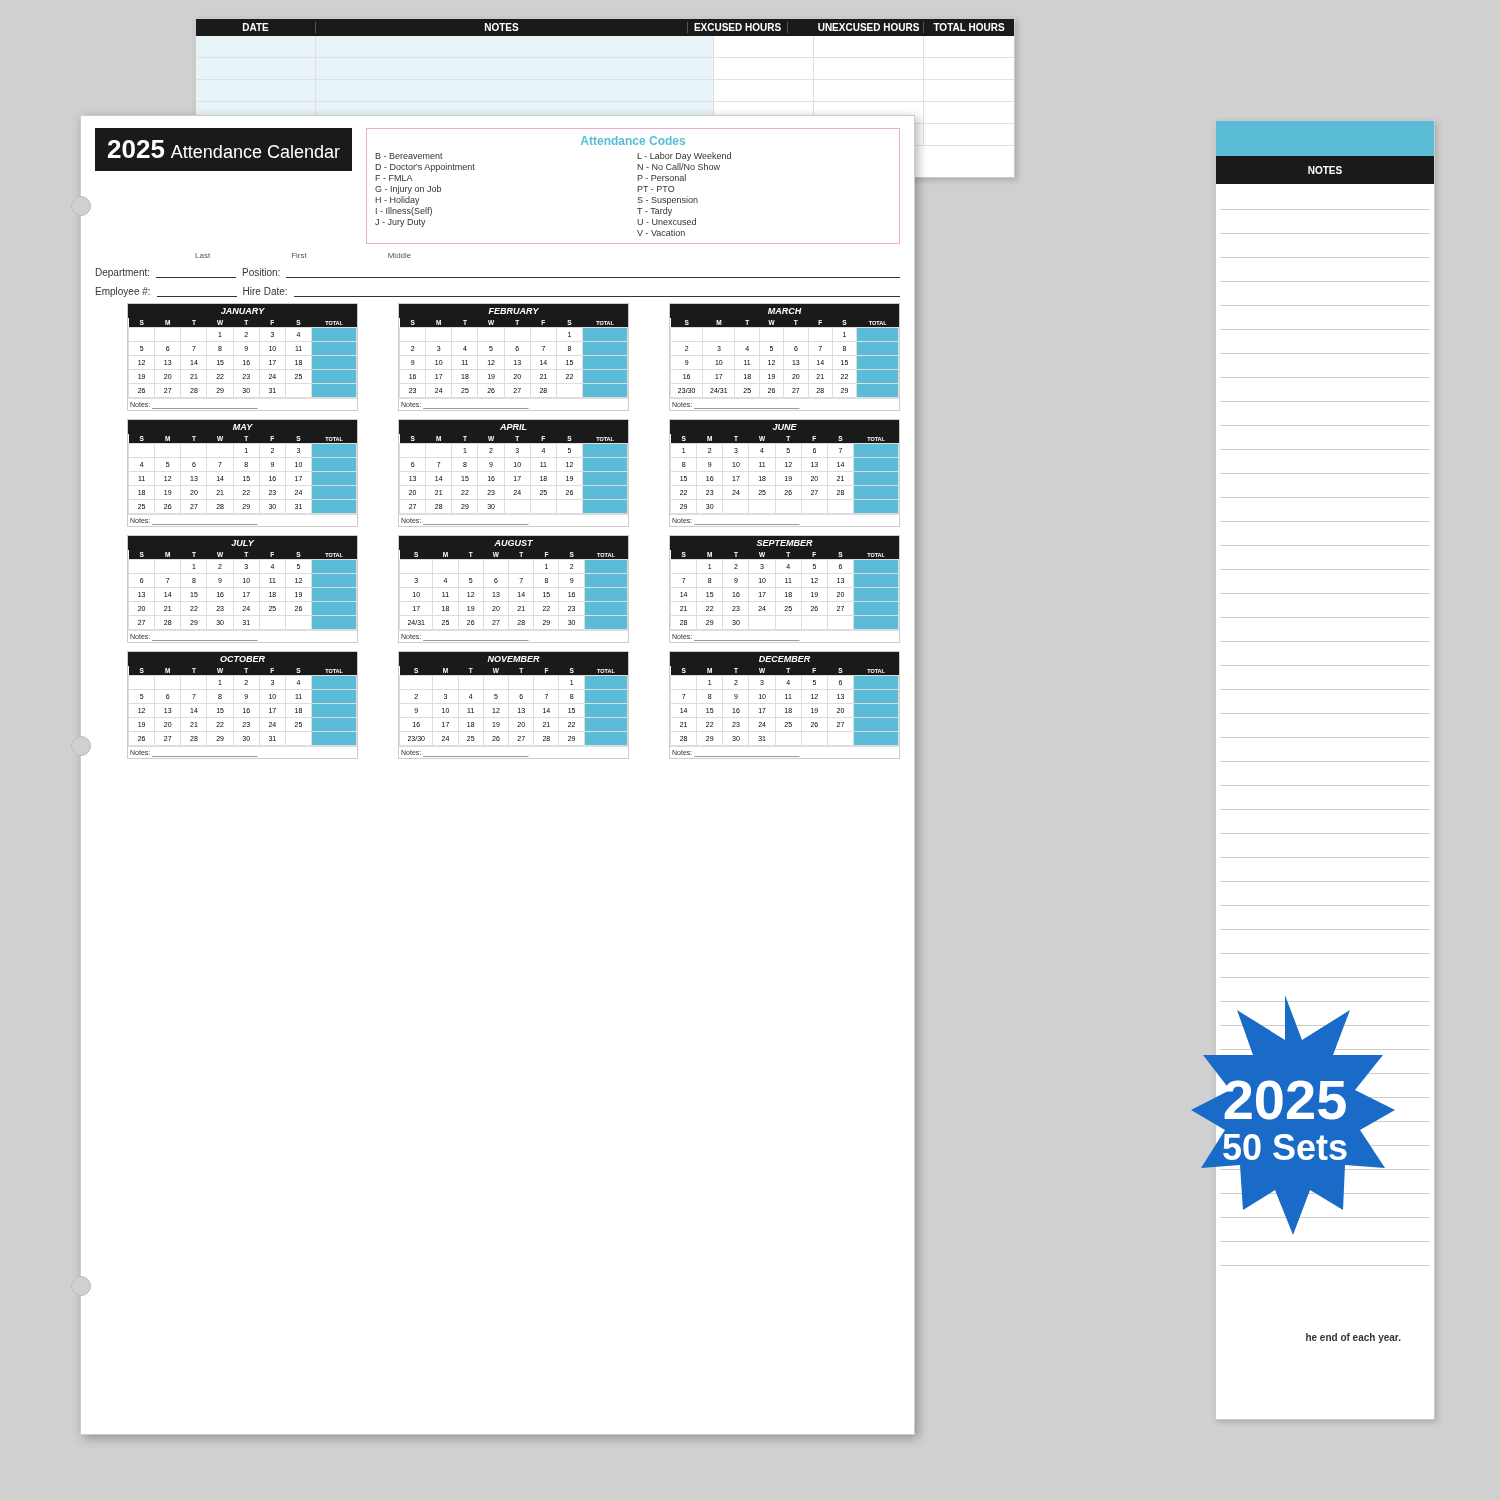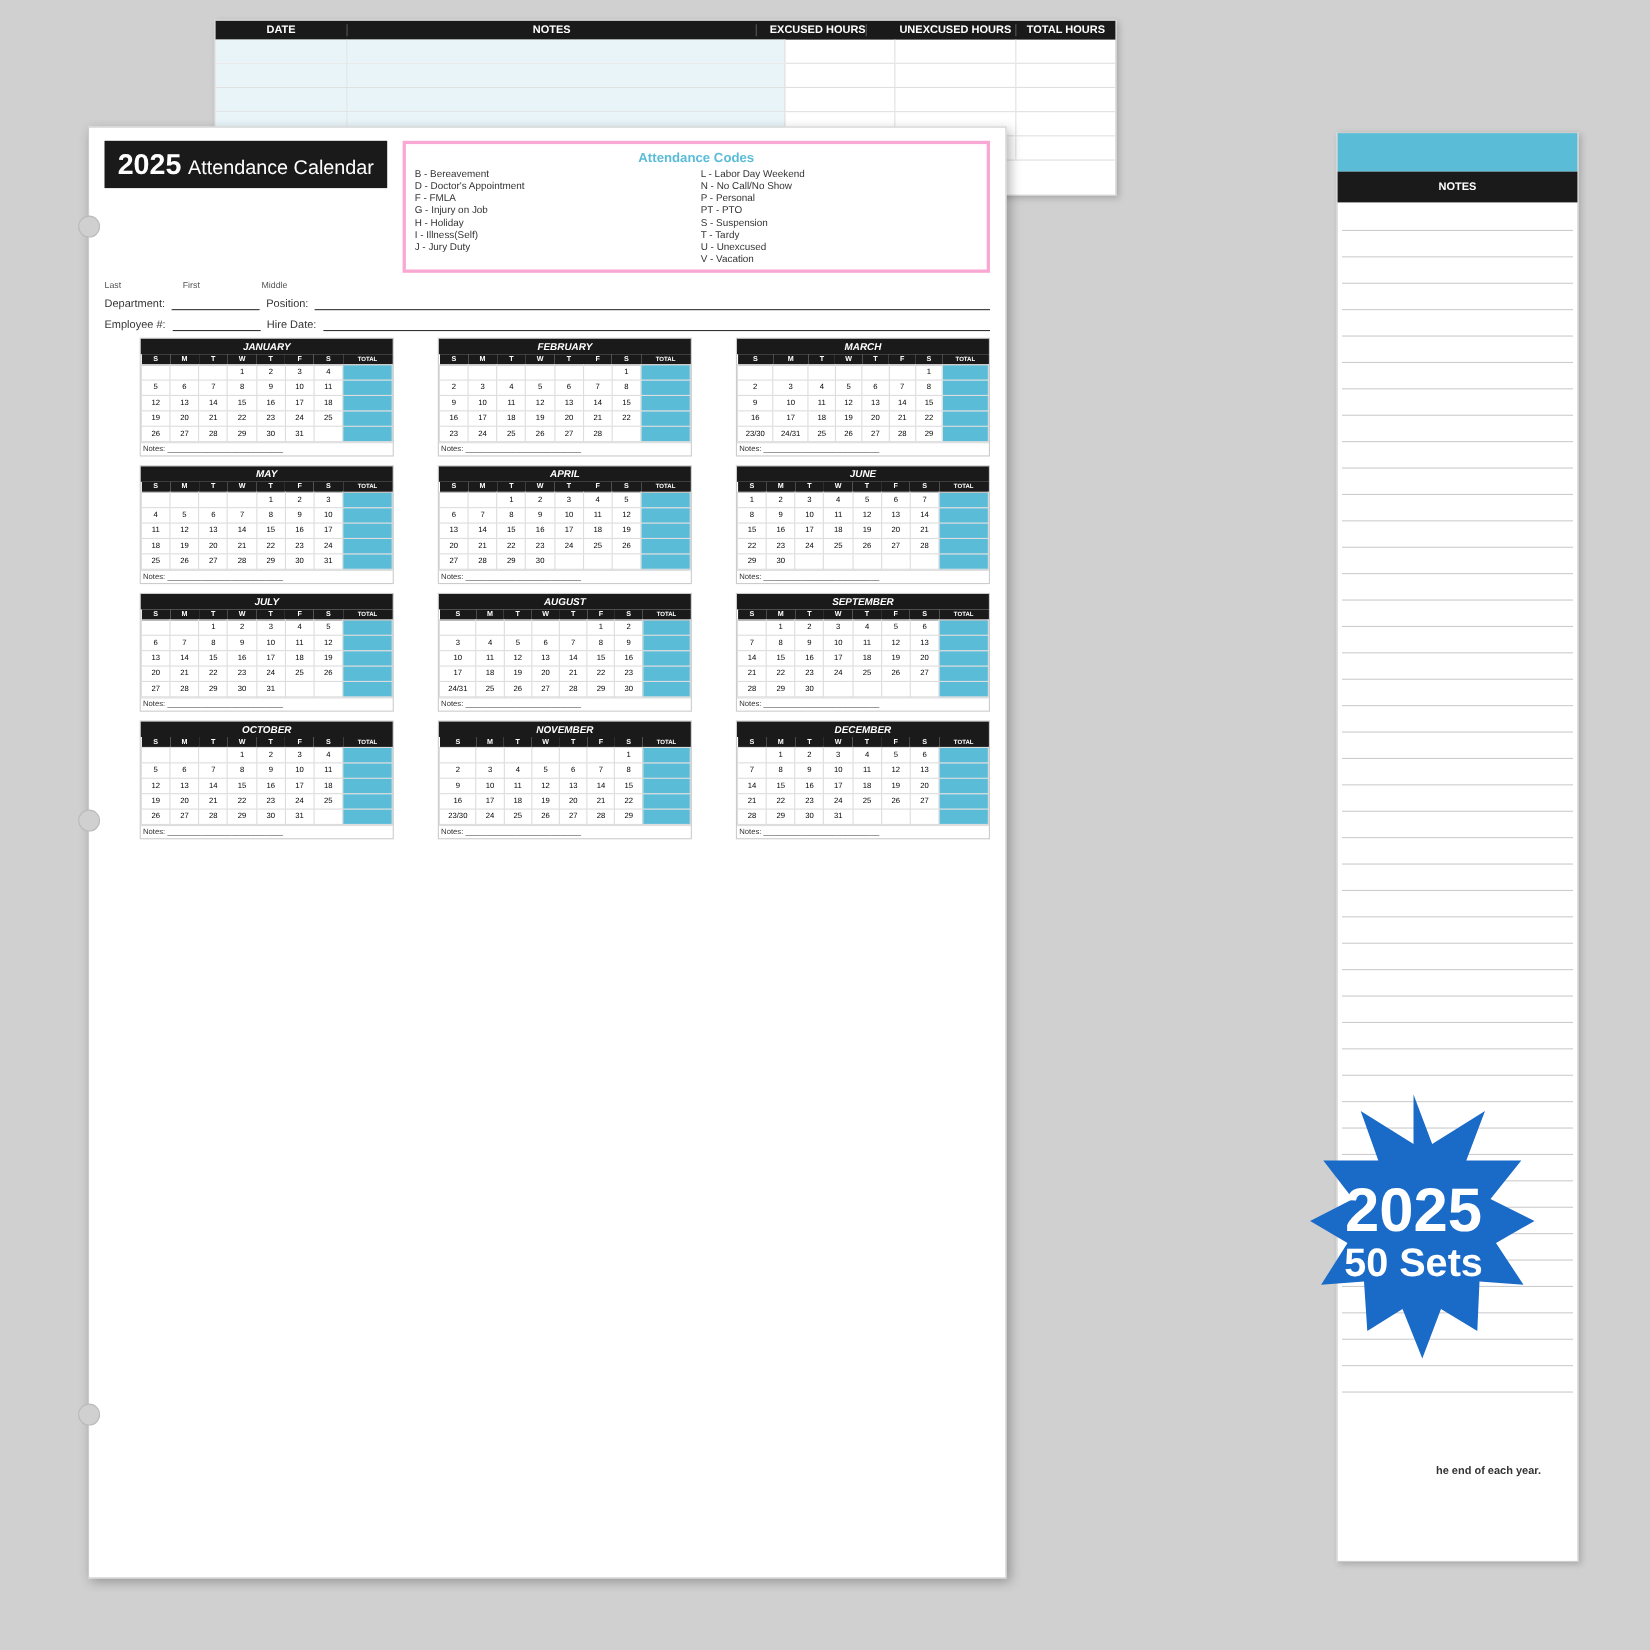"EXCUSED HOURS" .back-sheet-header .col-excused { text-align: right -> center }
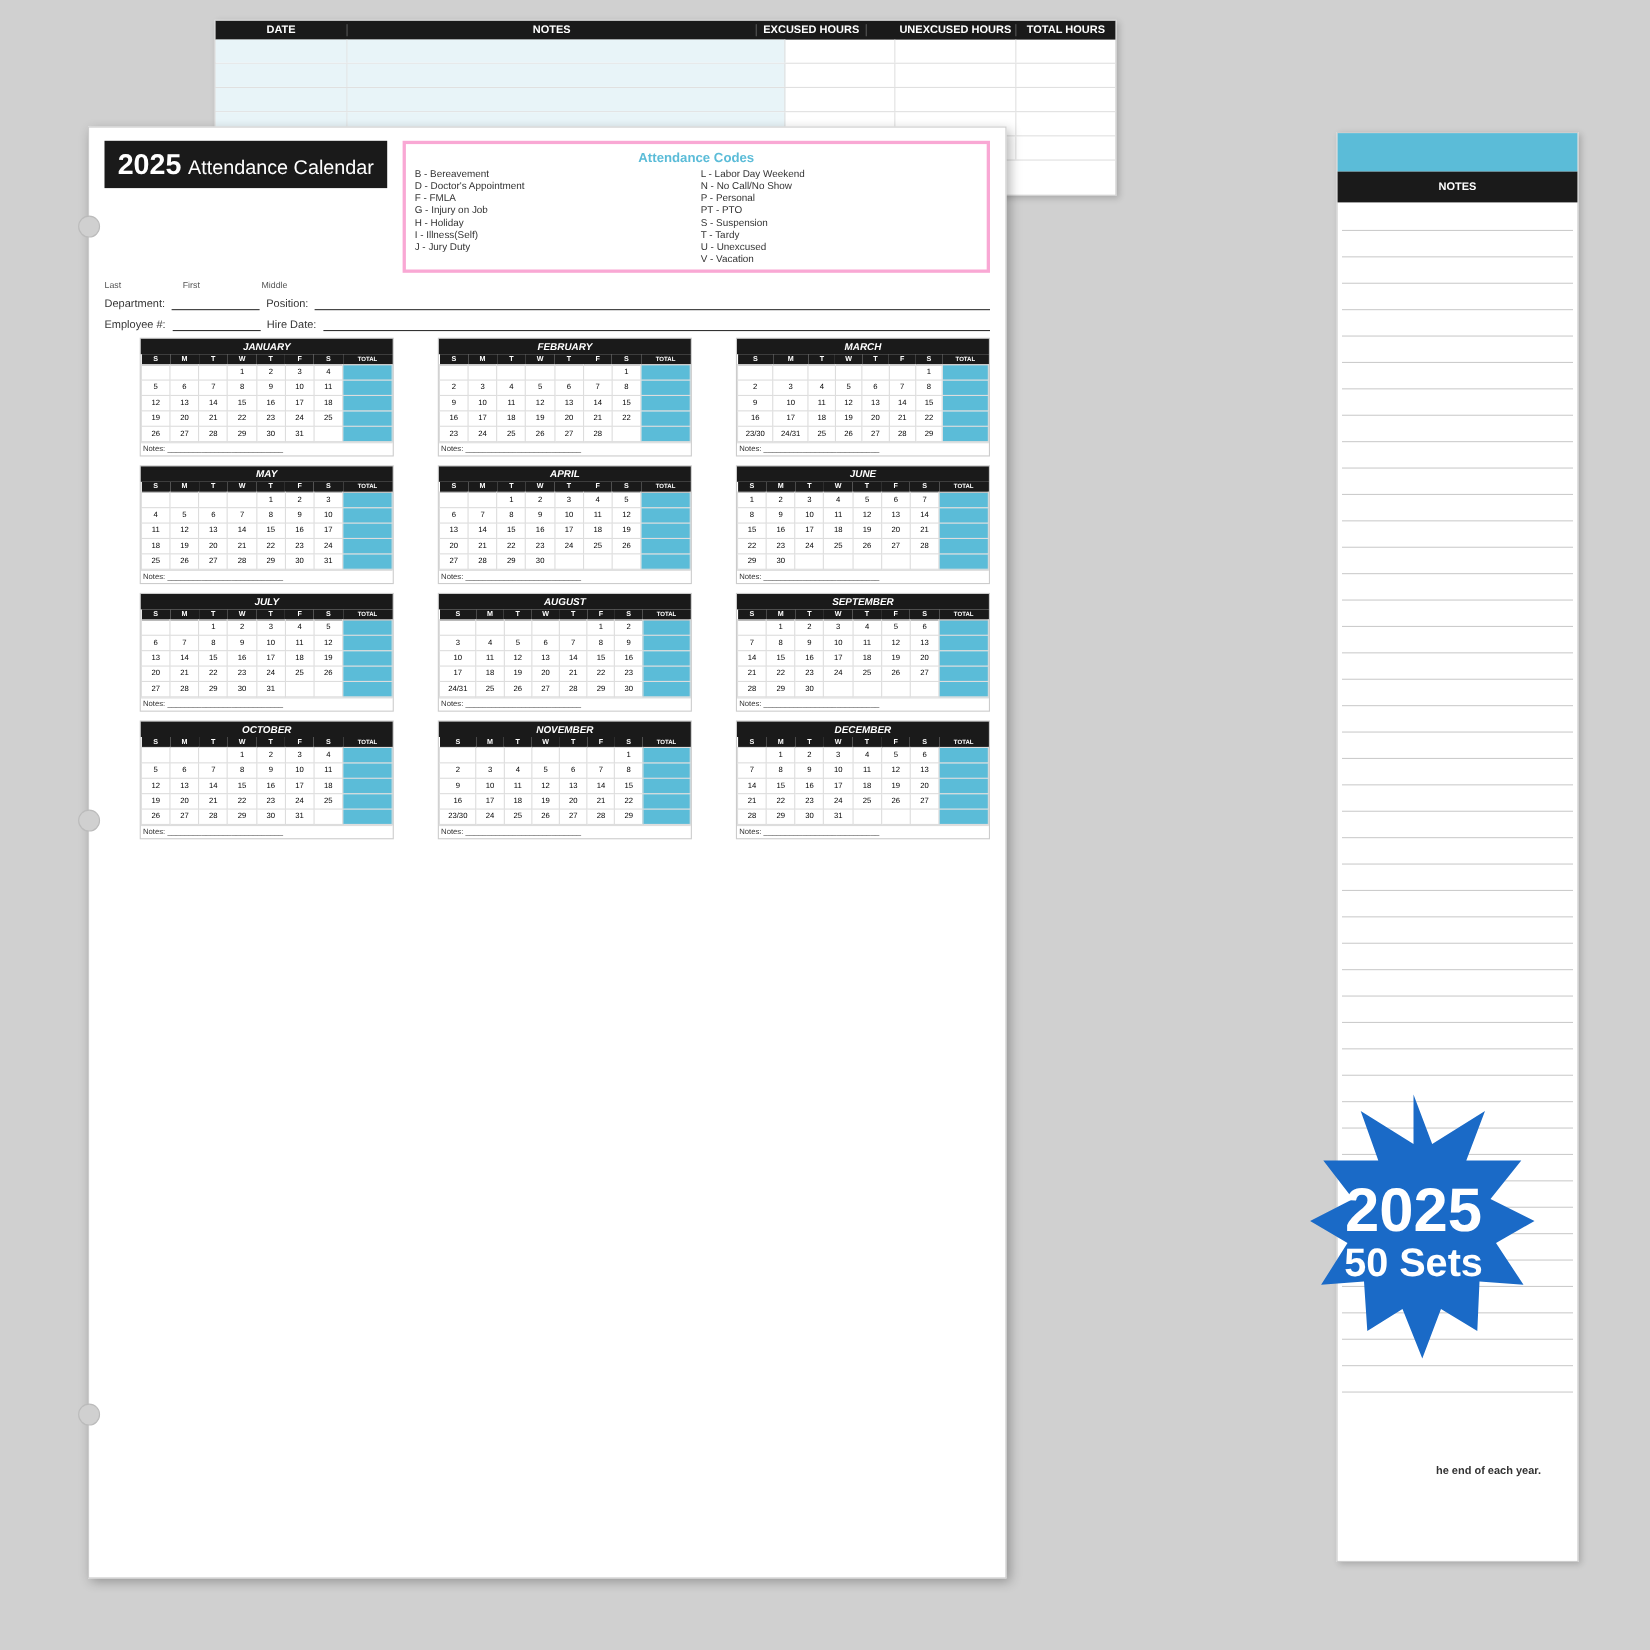"Attendance Codes" .codes-box { border: 3px solid #f9a8d4 -> 1px solid #f9a8d4 }
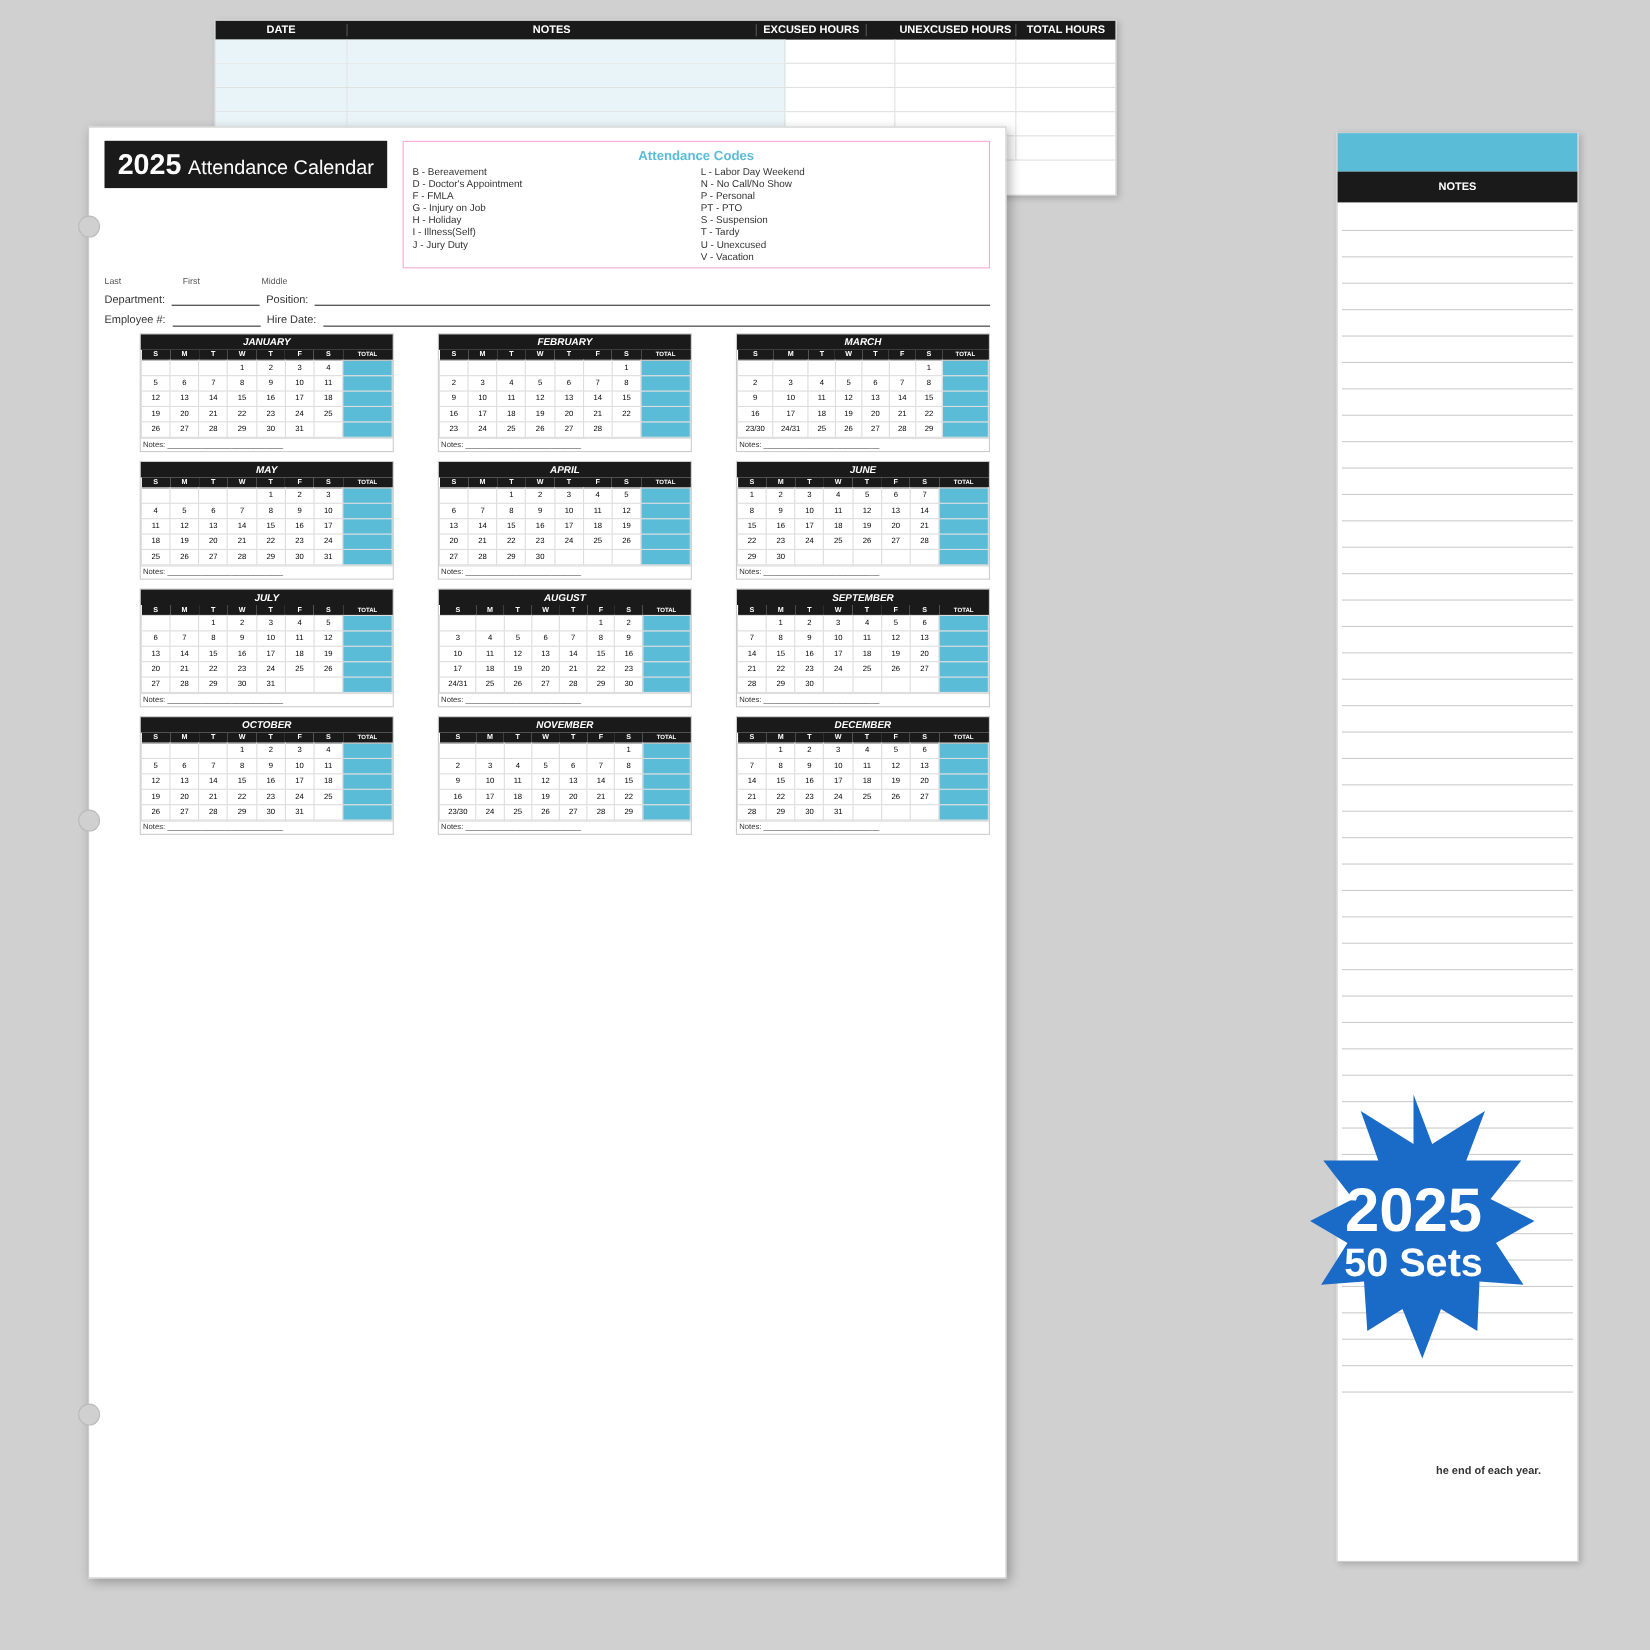"Last" .sub-labels { gap: 56px -> 81px; margin-left: none -> 100px }
